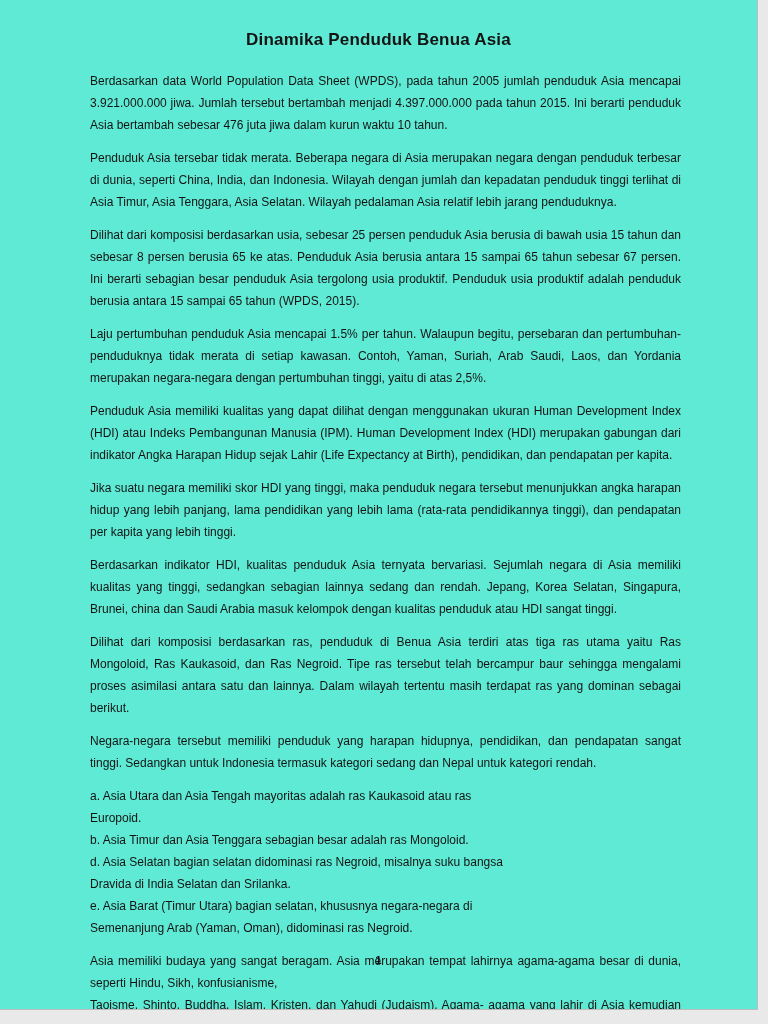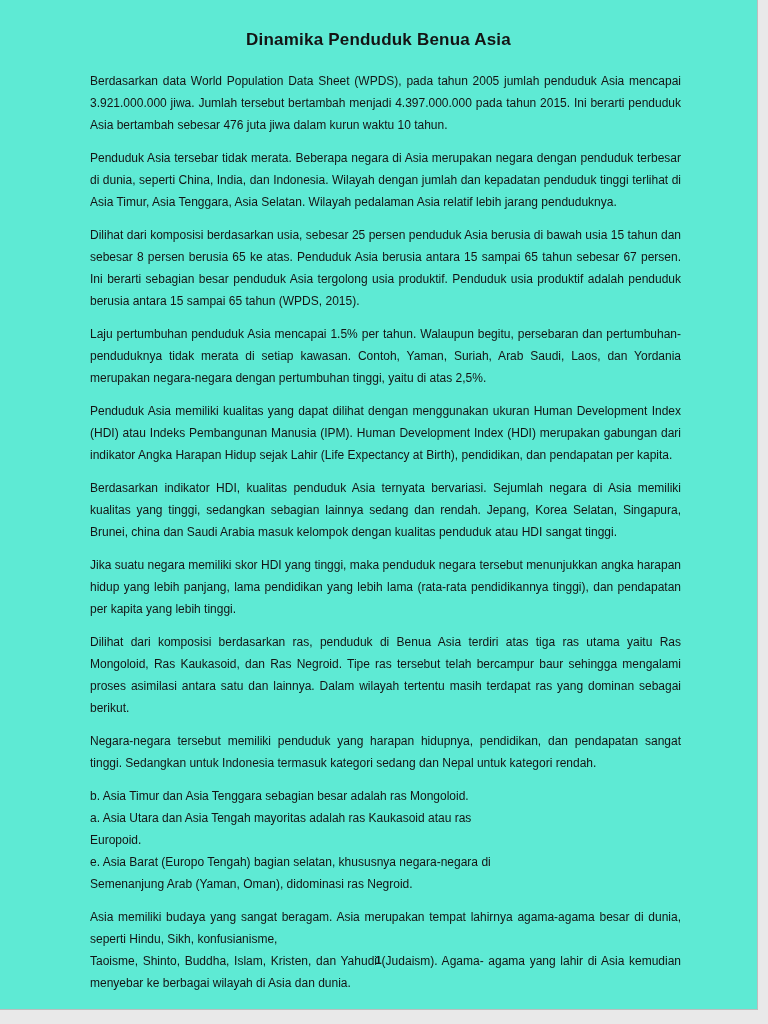"Berdasarkan indikator HDI, kualitas" p.para { order: before "Jika suatu negara memiliki skor" -> after "Jika suatu negara memiliki skor" }
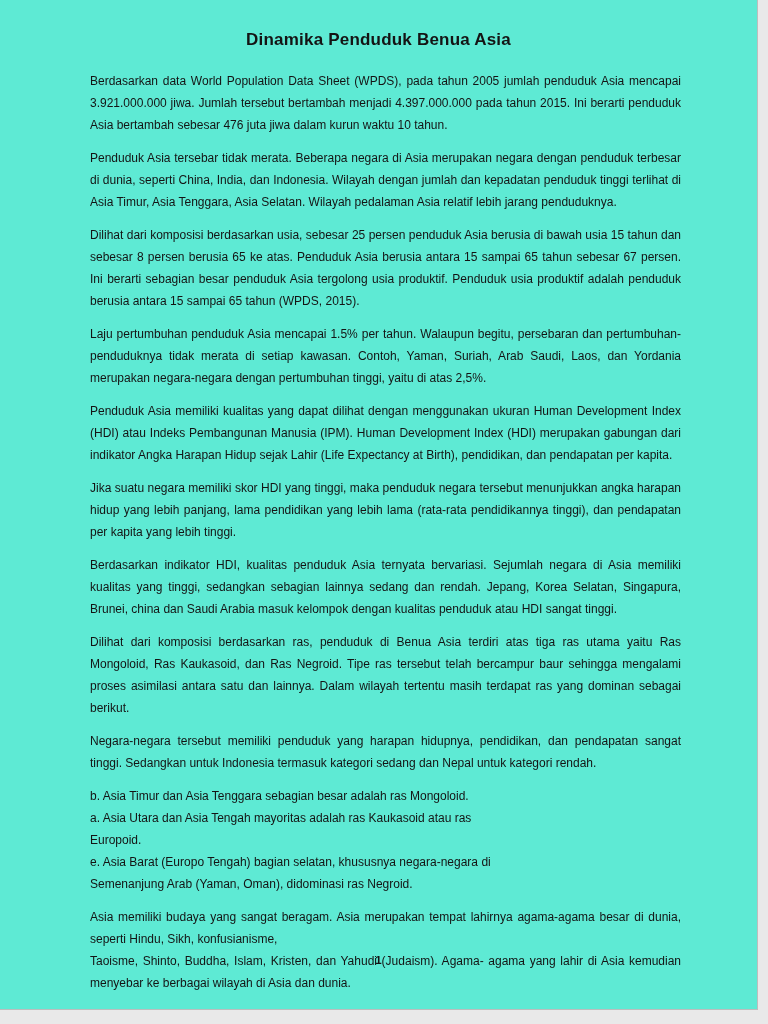"b. Asia Timur dan Asia" div.list-item { order: before "a. Asia Utara dan Asia" -> after "a. Asia Utara dan Asia" }
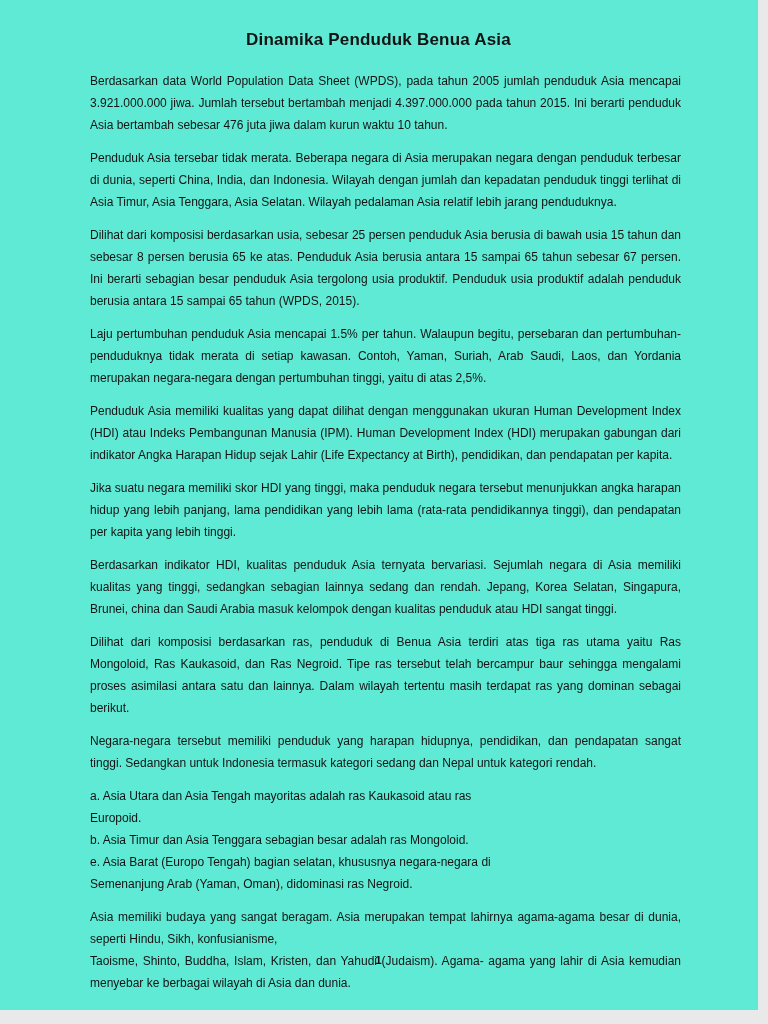"d. Asia Selatan bagian selatan" div.list-item { html: none -> <div>d. Asia Selatan bagian selatan didominasi ras Negroid, misalnya suku bangsa Dravida di India Selatan dan Srilanka.</div> }
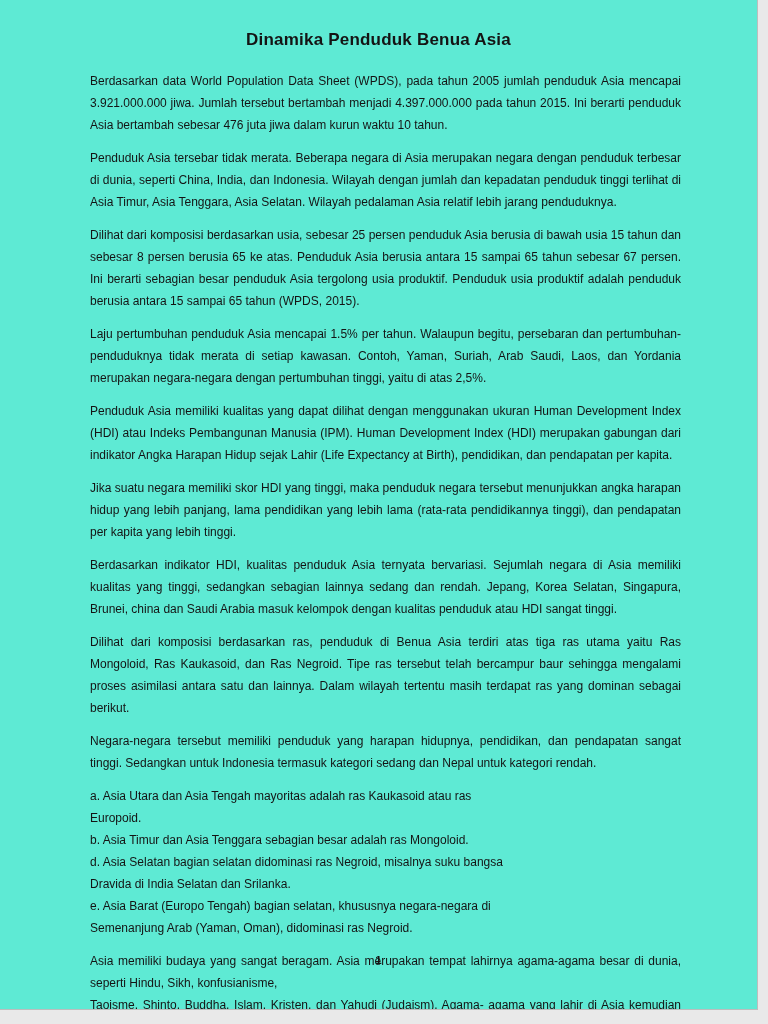"e. Asia Barat (Europo Tengah)" div.list-item { text: Europo Tengah -> Timur Utara }
